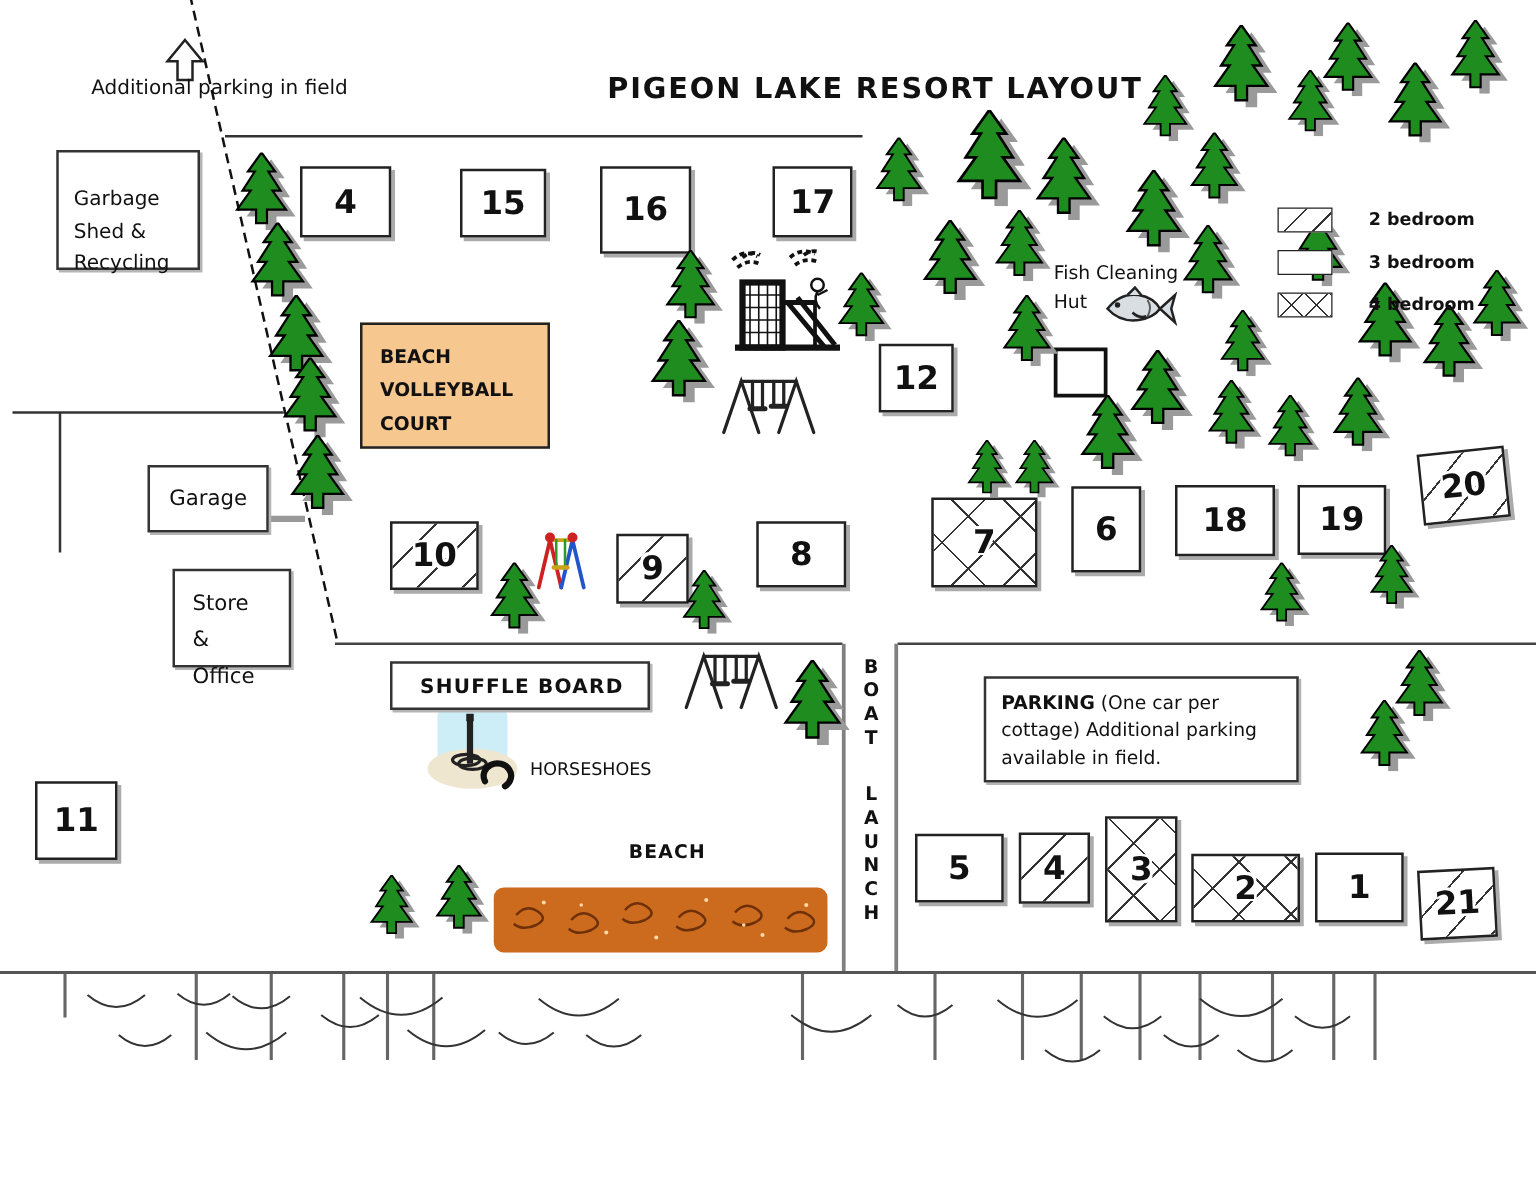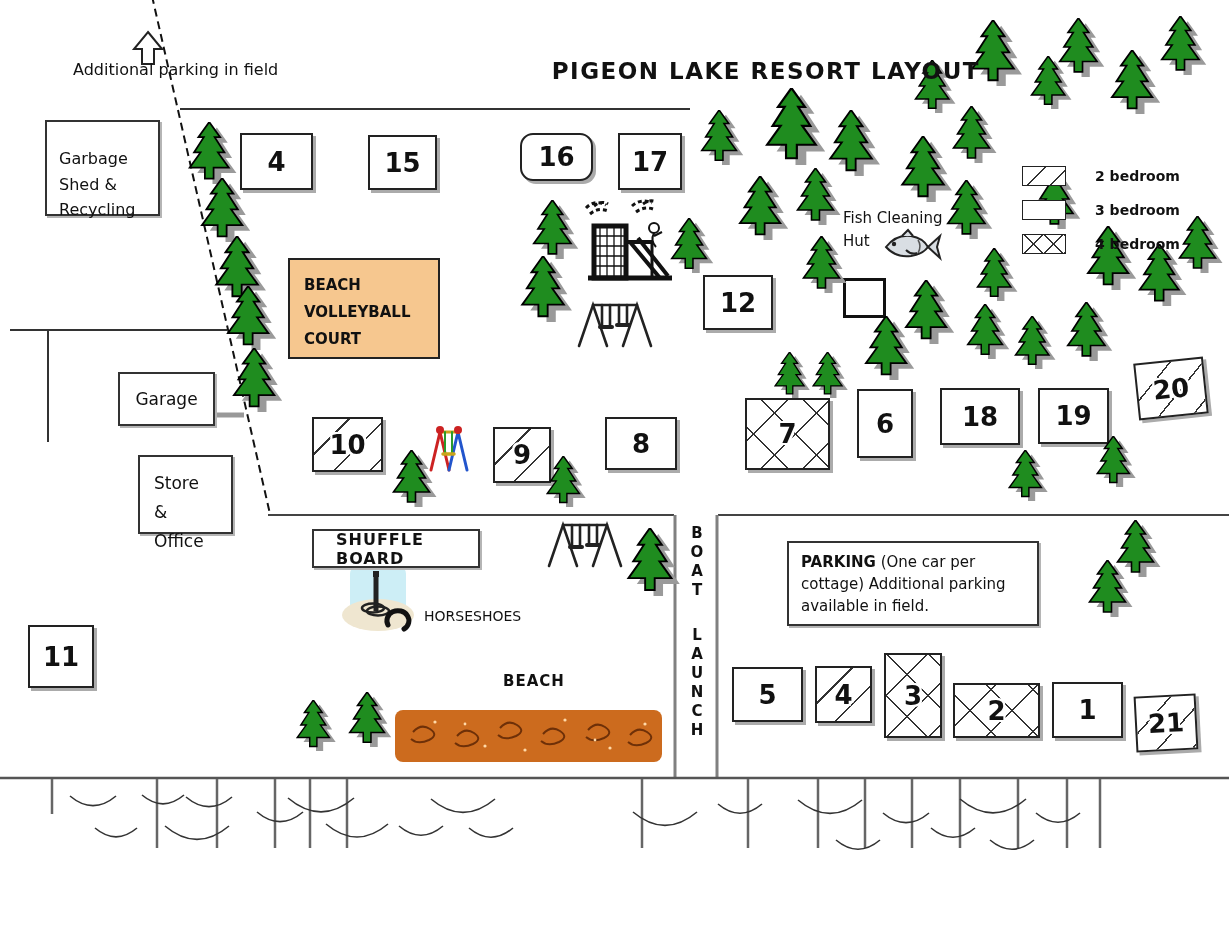"PIGEON LAKE RESORT LAYOUT" .title { text-align: right -> center }
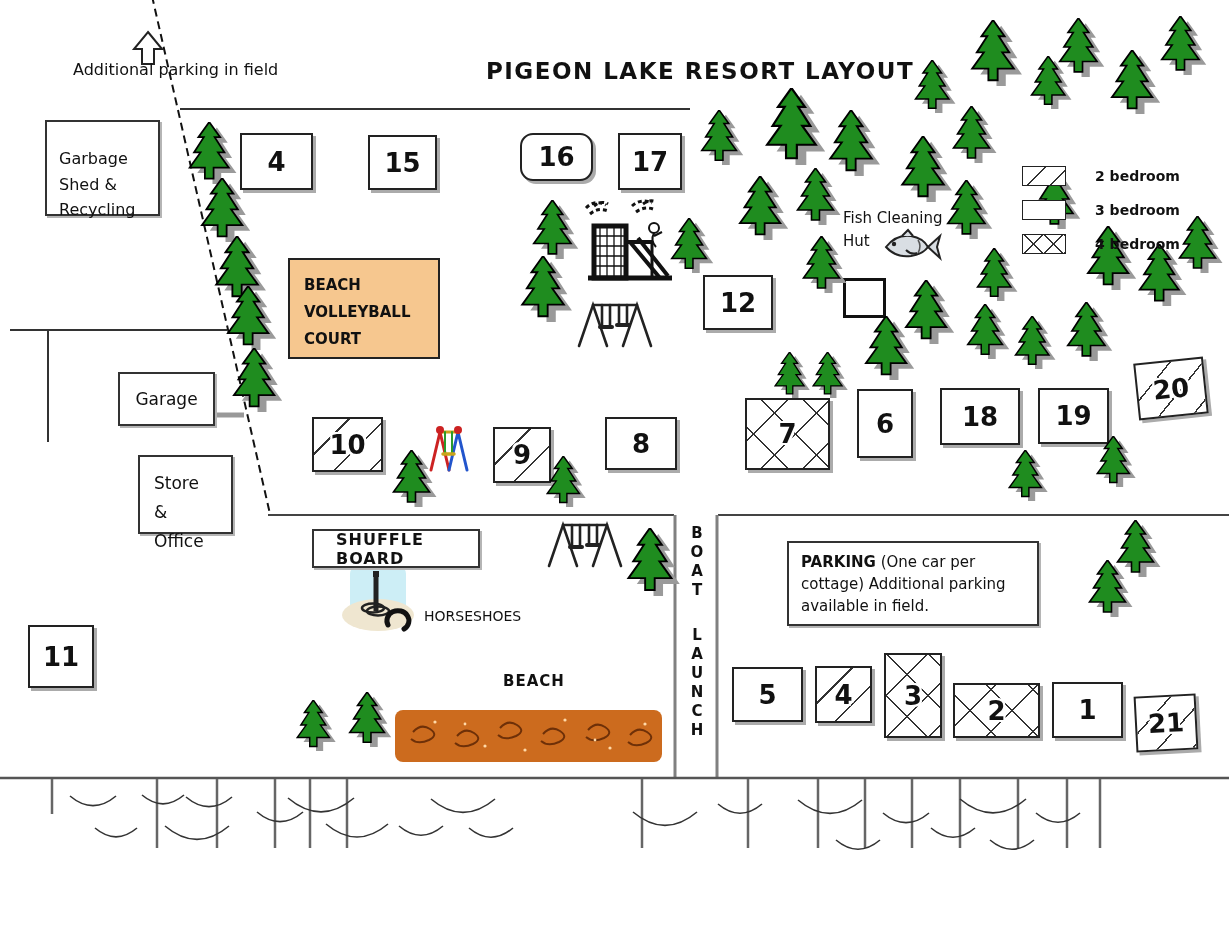"16" div.cottage { border-radius: 13px -> none; height: 48px -> 70px; left: 520px -> 480px }
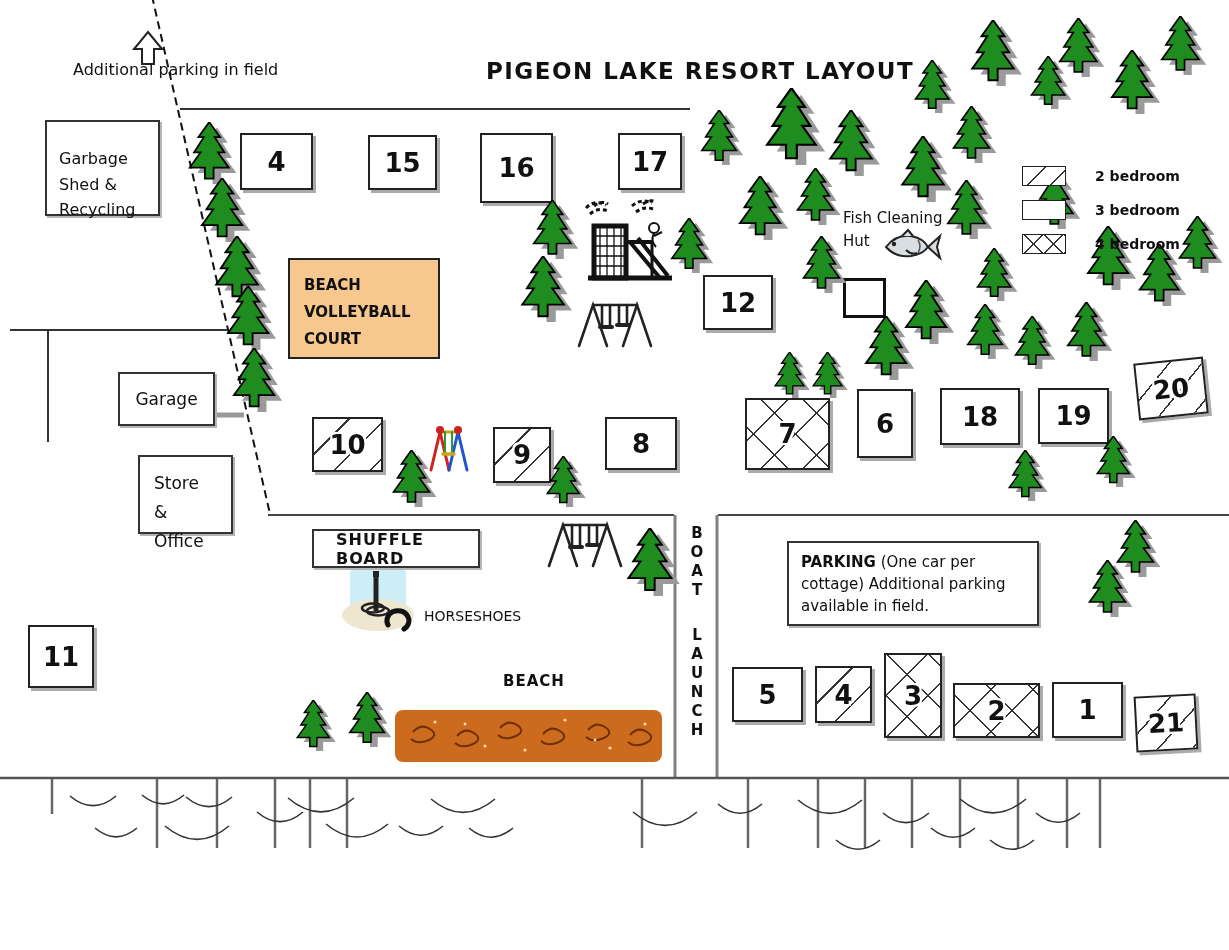"12" div.cottage { width: 70px -> 60px }
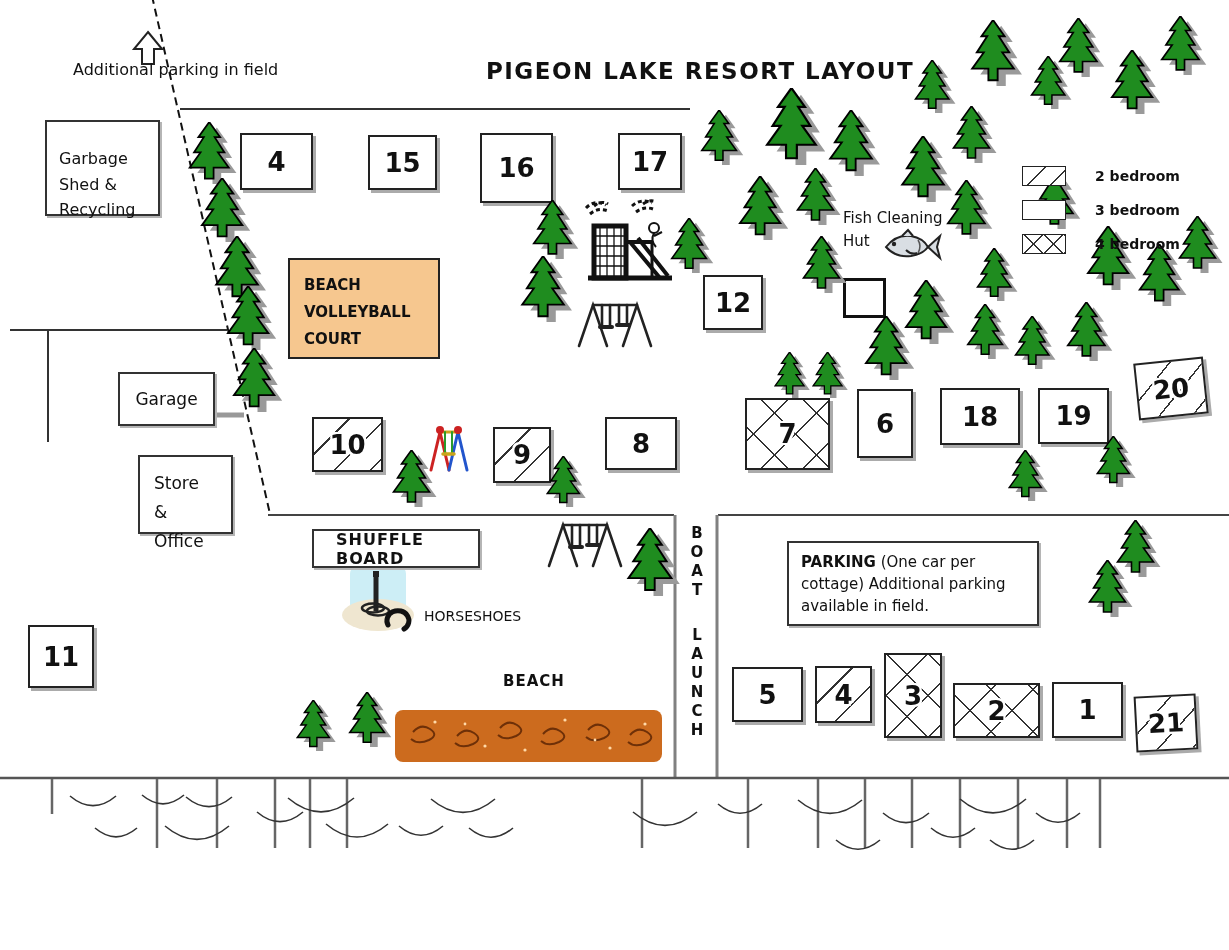"SHUFFLE BOARD" .shuffle { width: 168px -> 208px }
